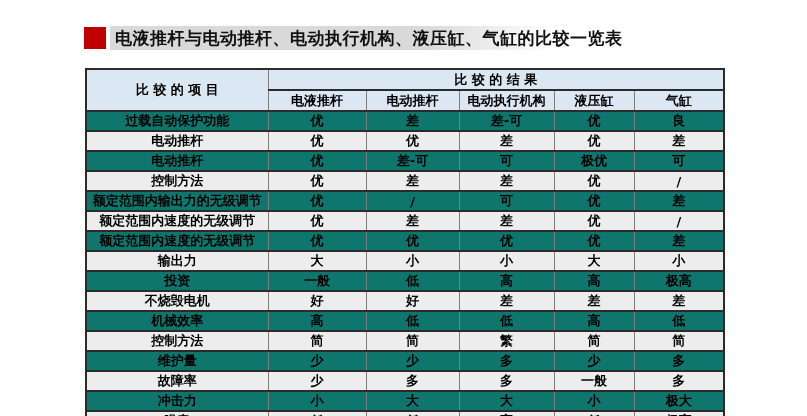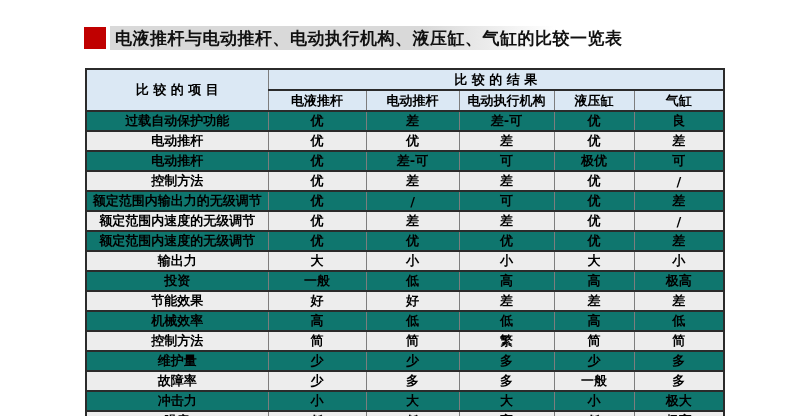"节能效果" td { text: 节能效果 -> 不烧毁电机 }
